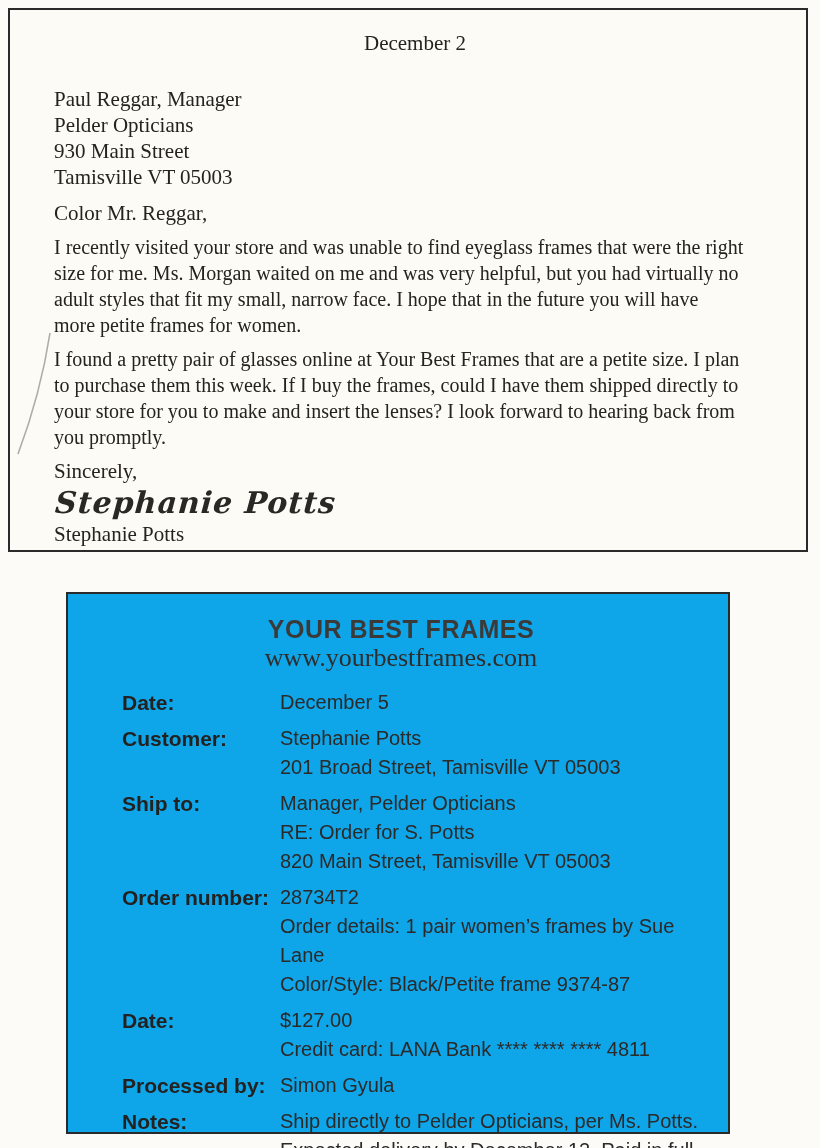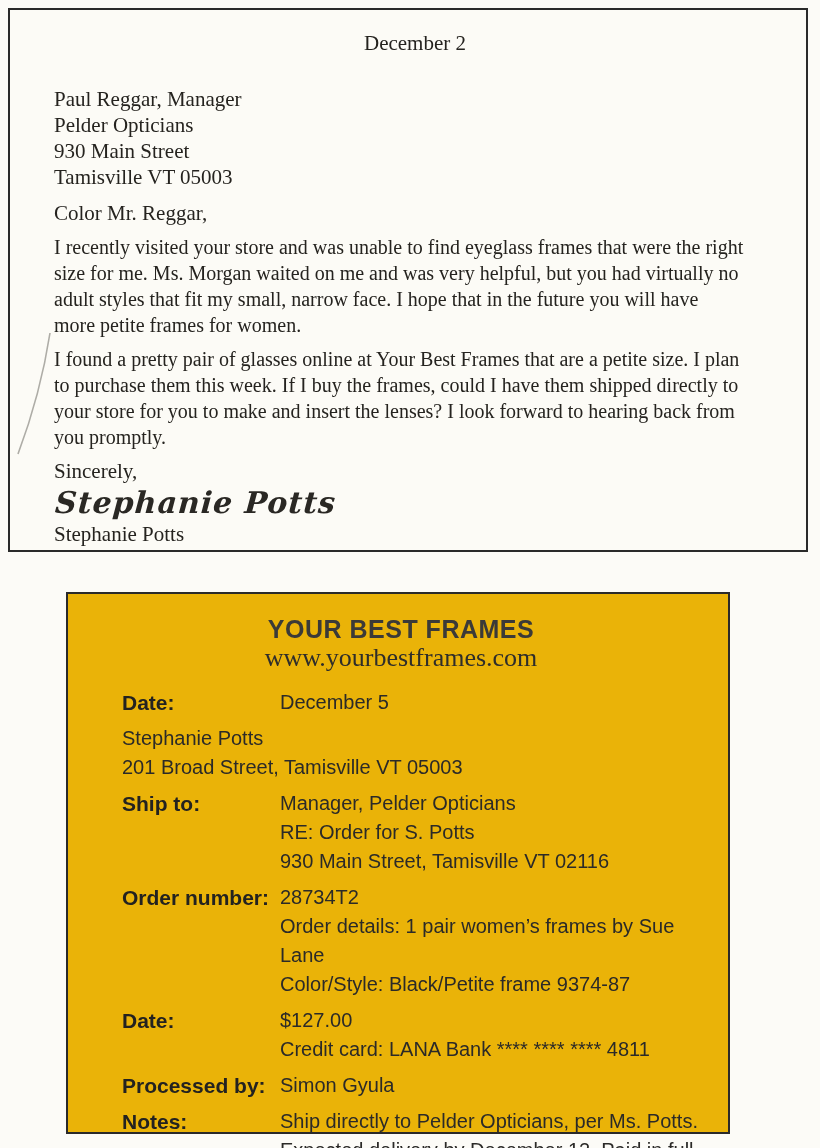"YOUR BEST FRAMES" .order-box { background: #eab308 -> #0ea5e9 }
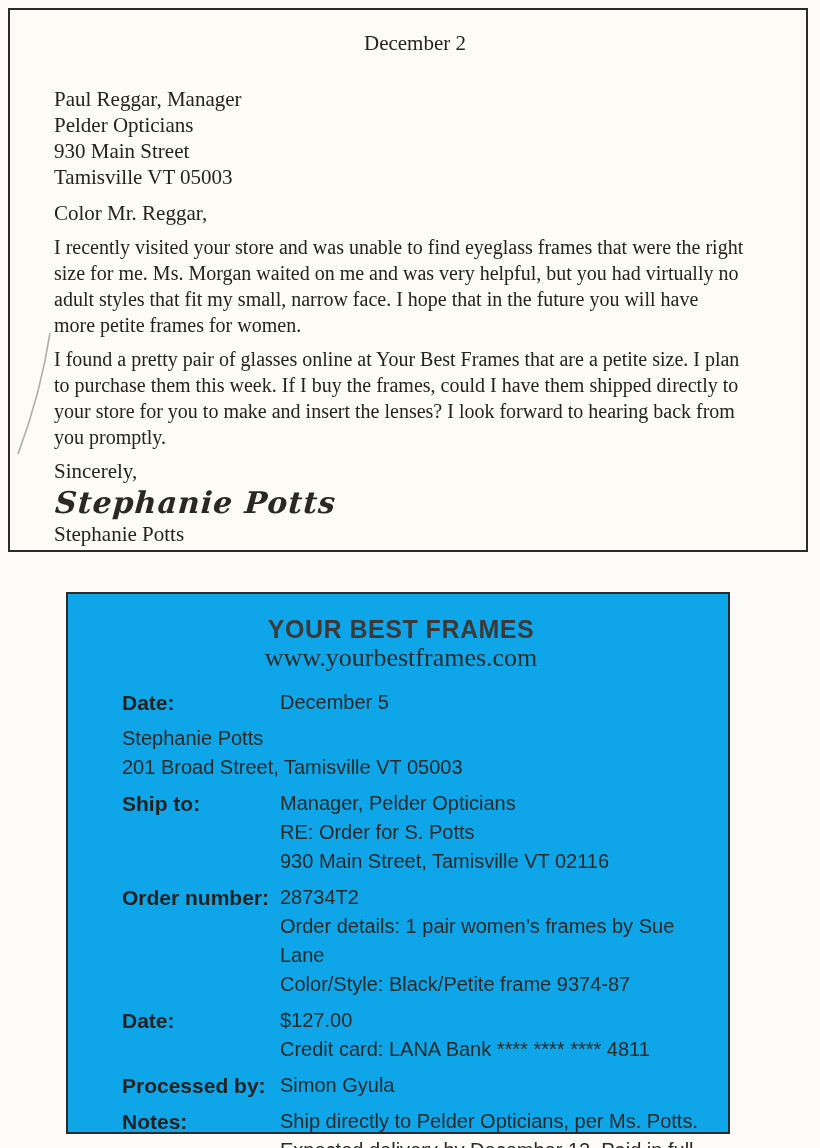"Customer:" span.order-label { html: none -> <span>Customer:</span> }
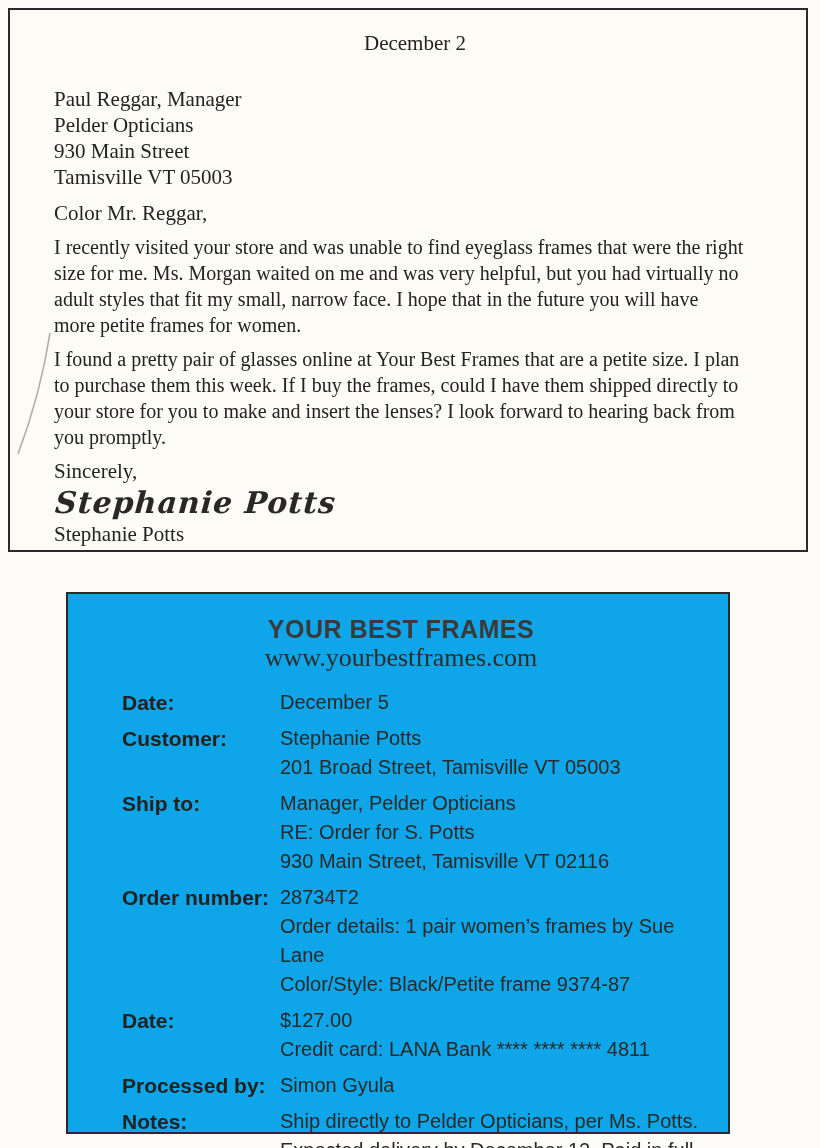"Manager, Pelder Opticians" span.order-value { text: 930 Main Street, Tamisville VT 02116 -> 820 Main Street, Tamisville VT 05003 }
